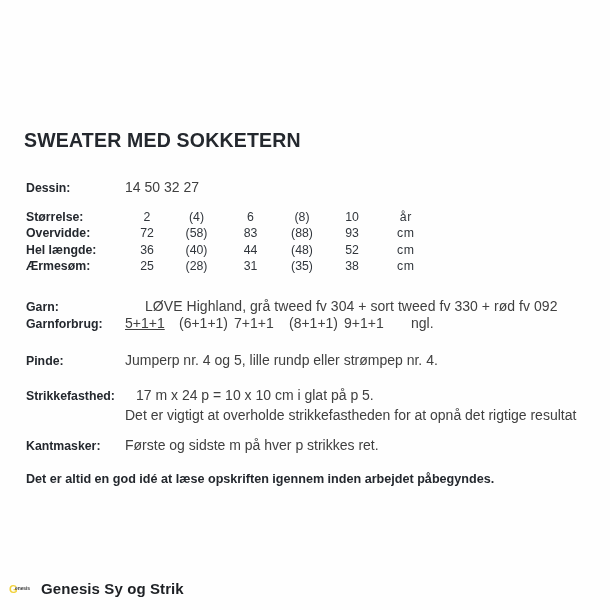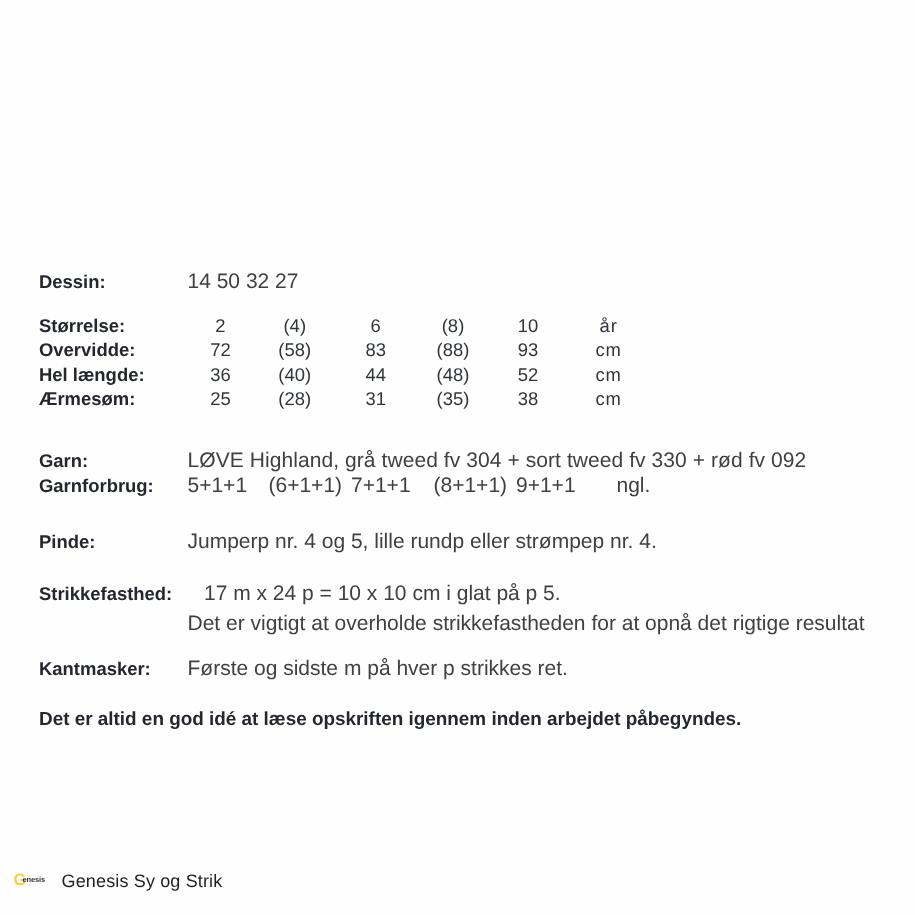"SWEATER MED SOKKETERN" div.doc-title { html: none -> <div>SWEATER MED SOKKETERN</div> }
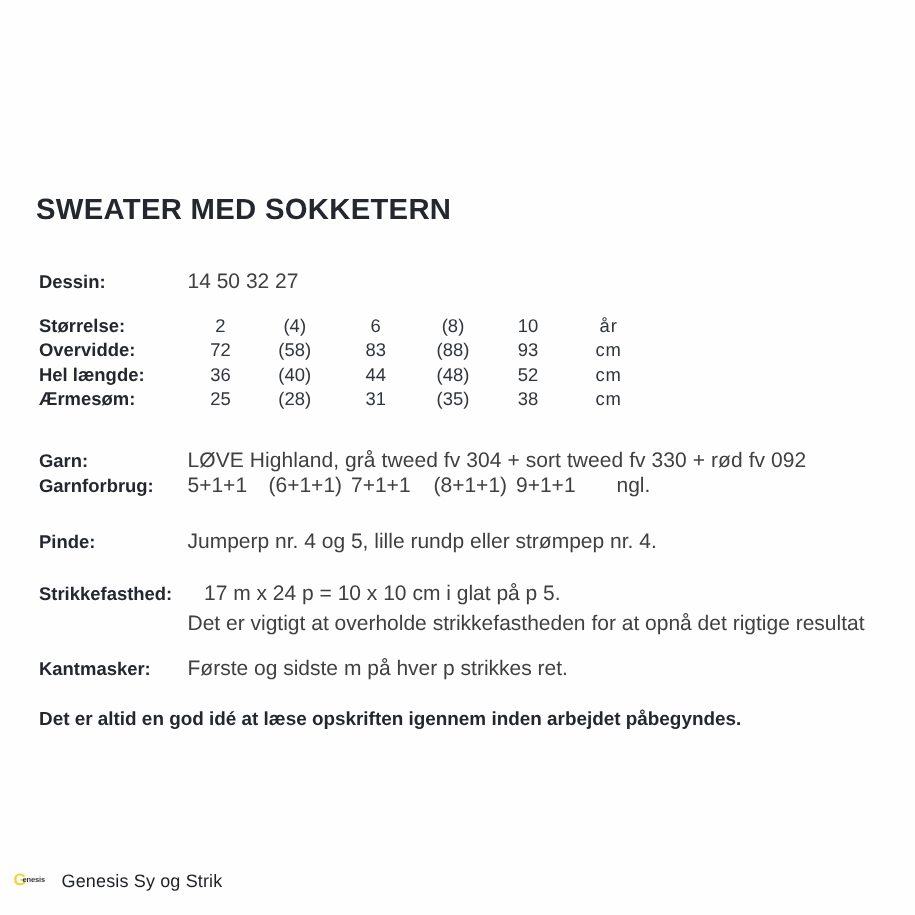"Garn:" .garn-row { gap: none -> 20px }
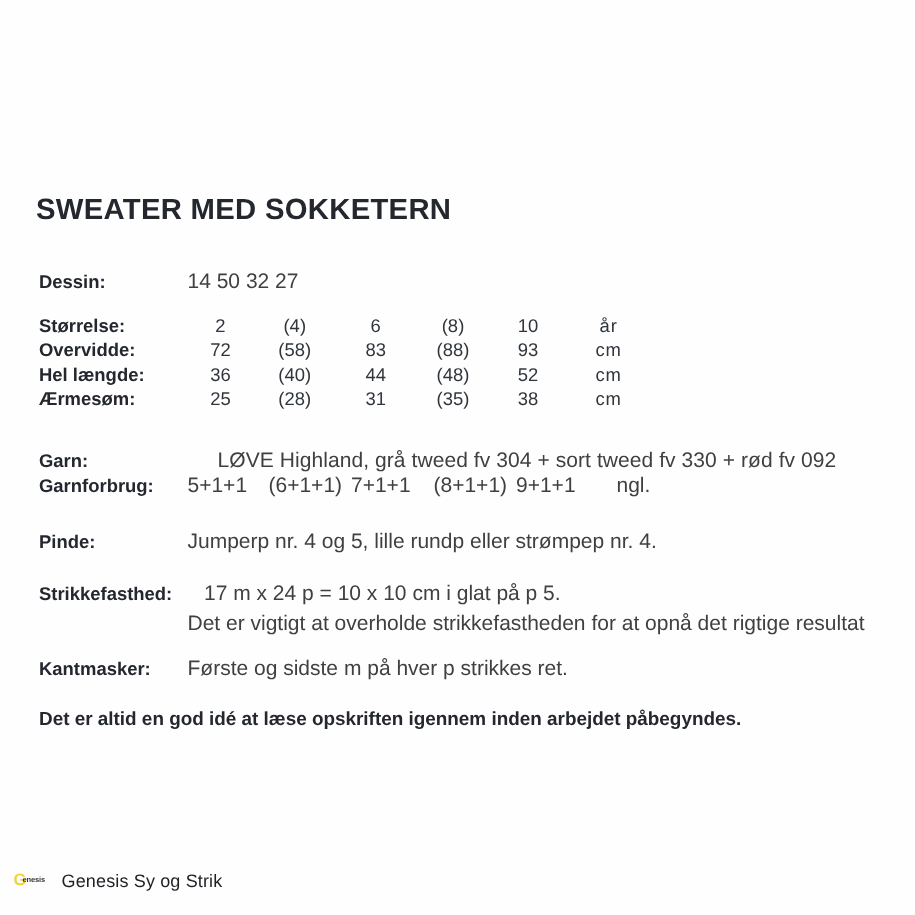"5+1+1" .forbrug-row .fcell.w1 { text-decoration: none -> underline }
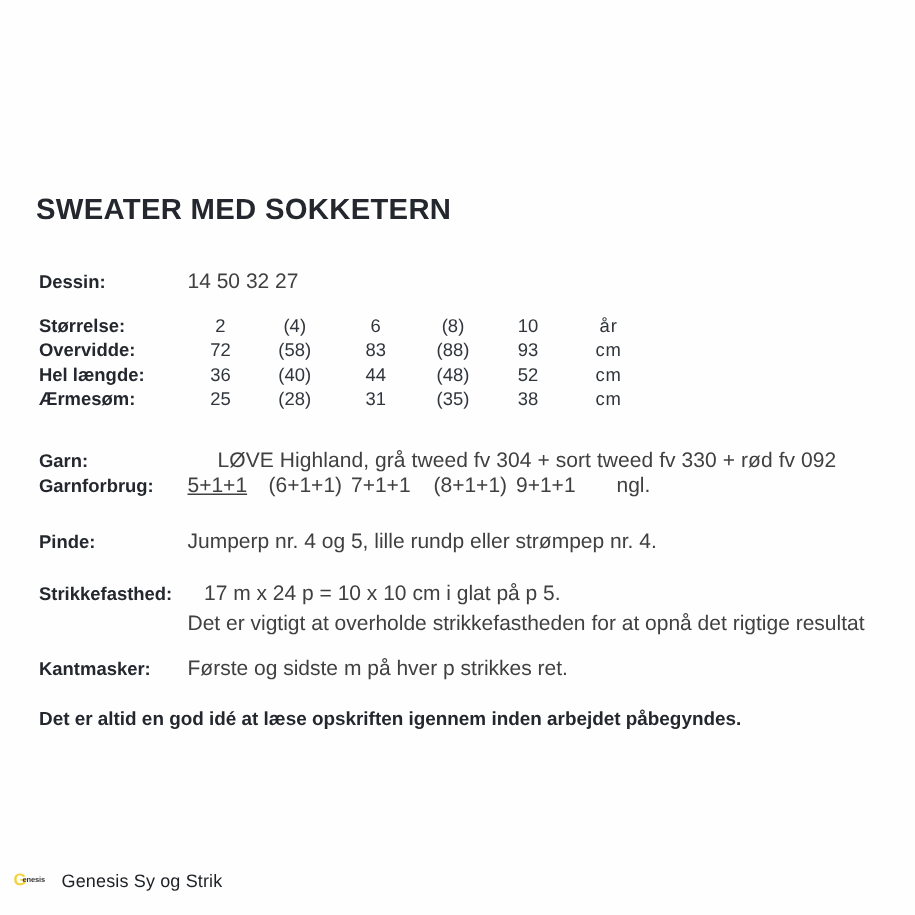"Genesis Sy og Strik" .footer-name { font-size: 12px -> 15px; font-weight: normal -> bold }
